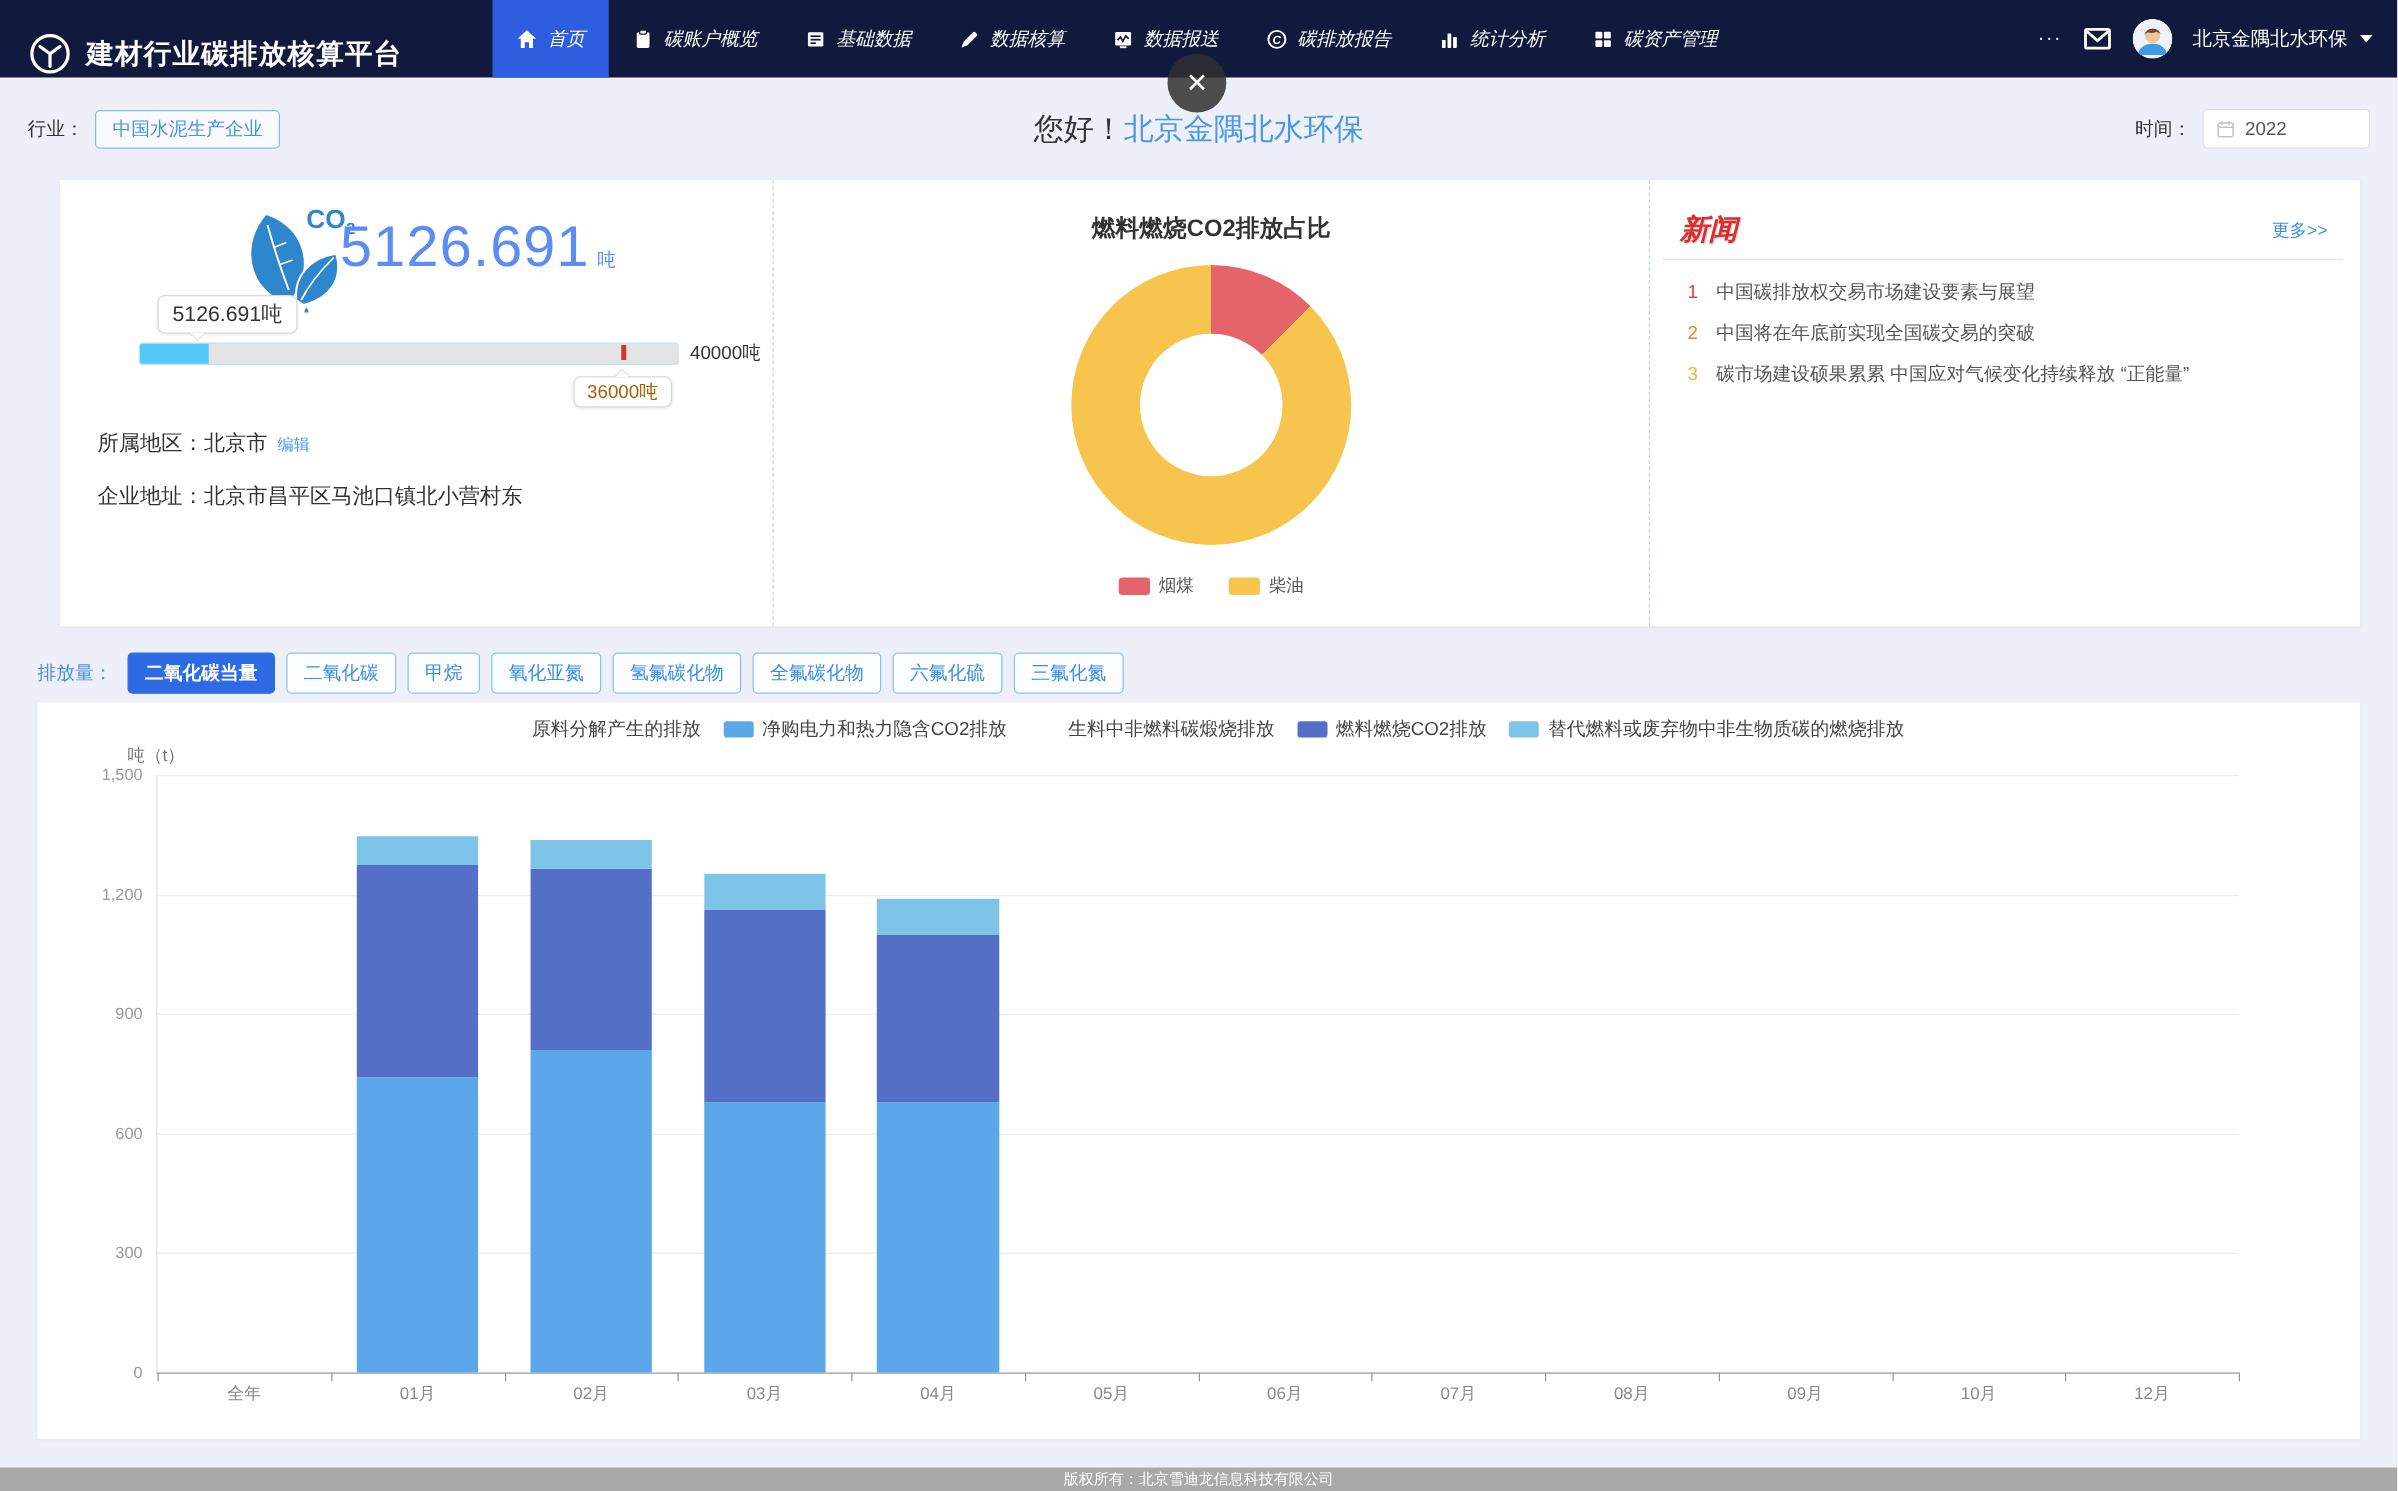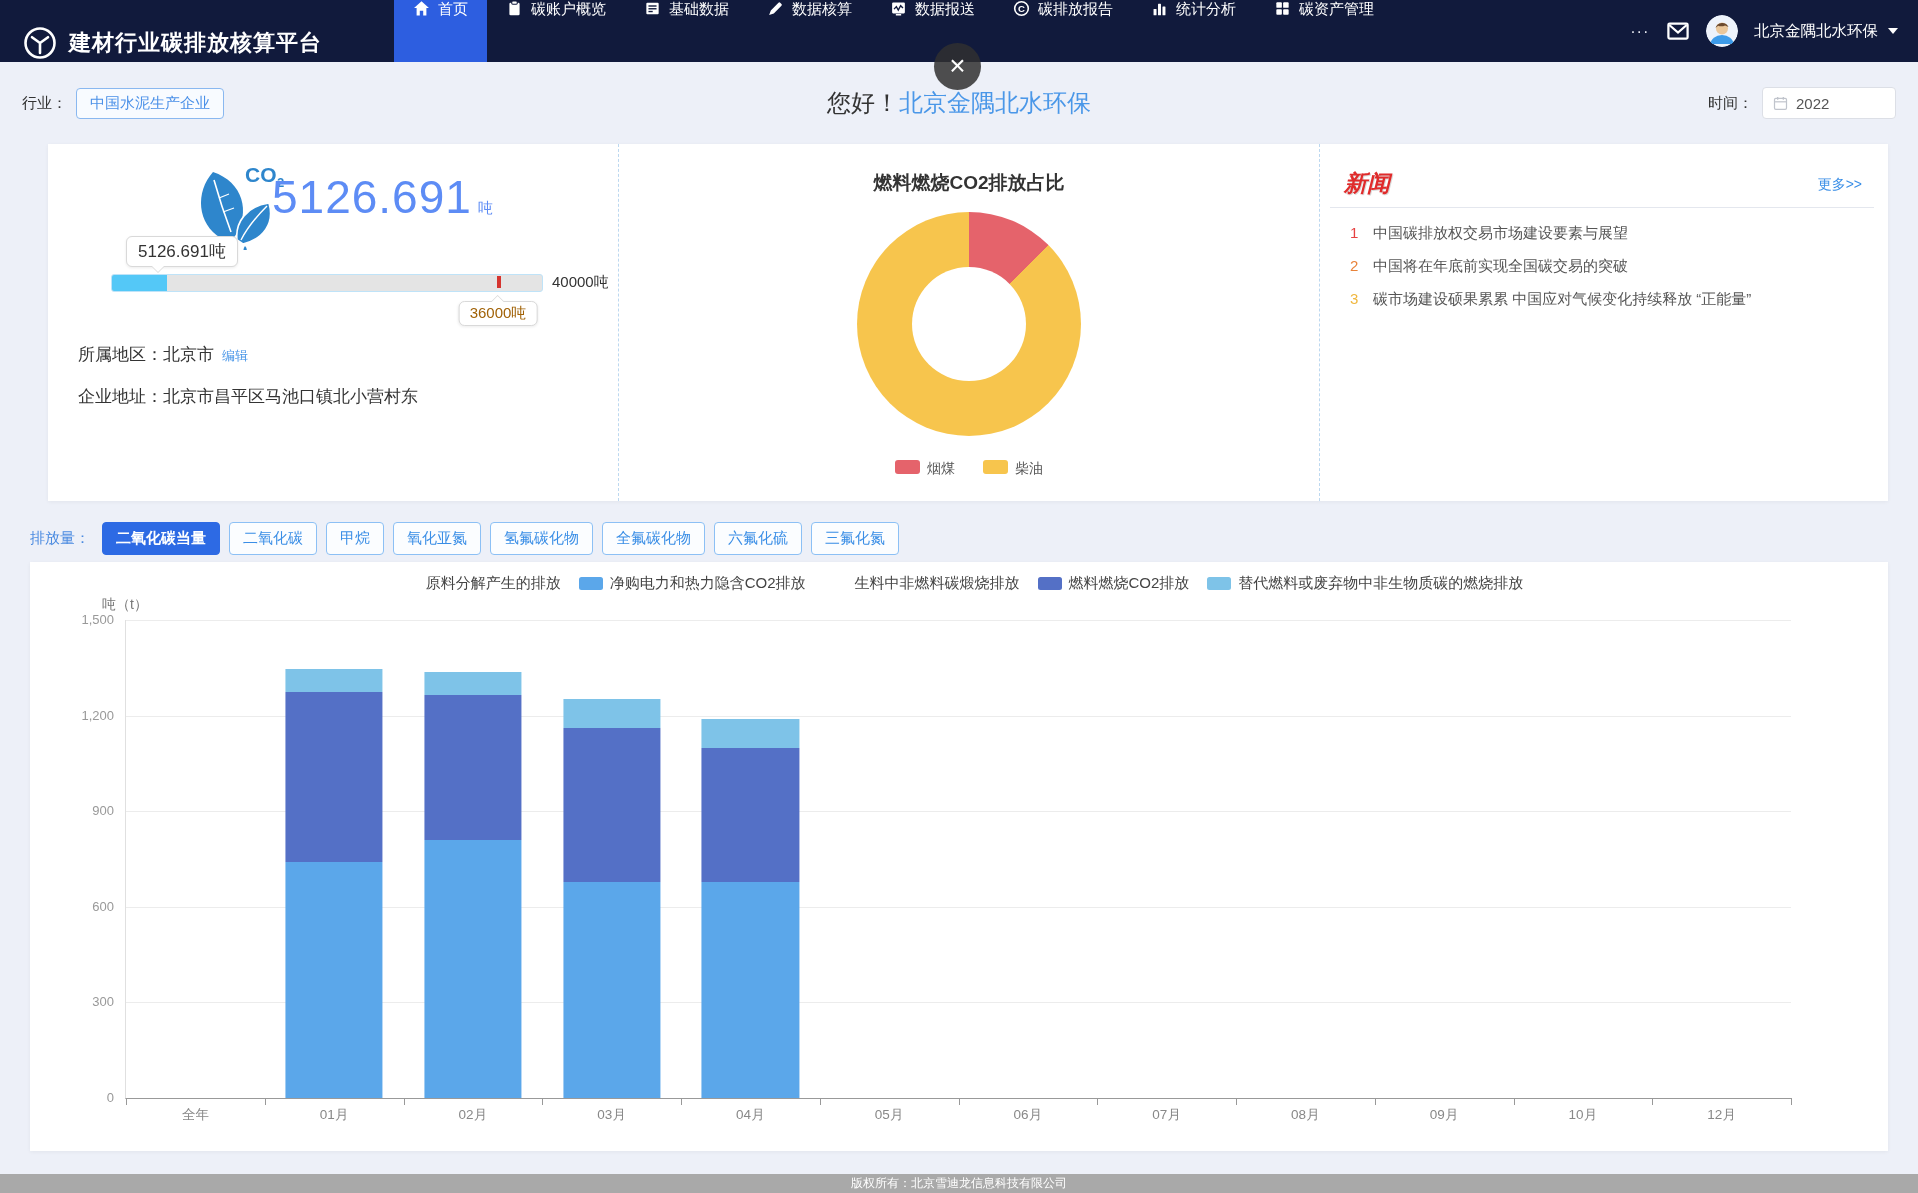"首页" .nav-item { align-items: flex-start -> center; font-style: none -> italic }
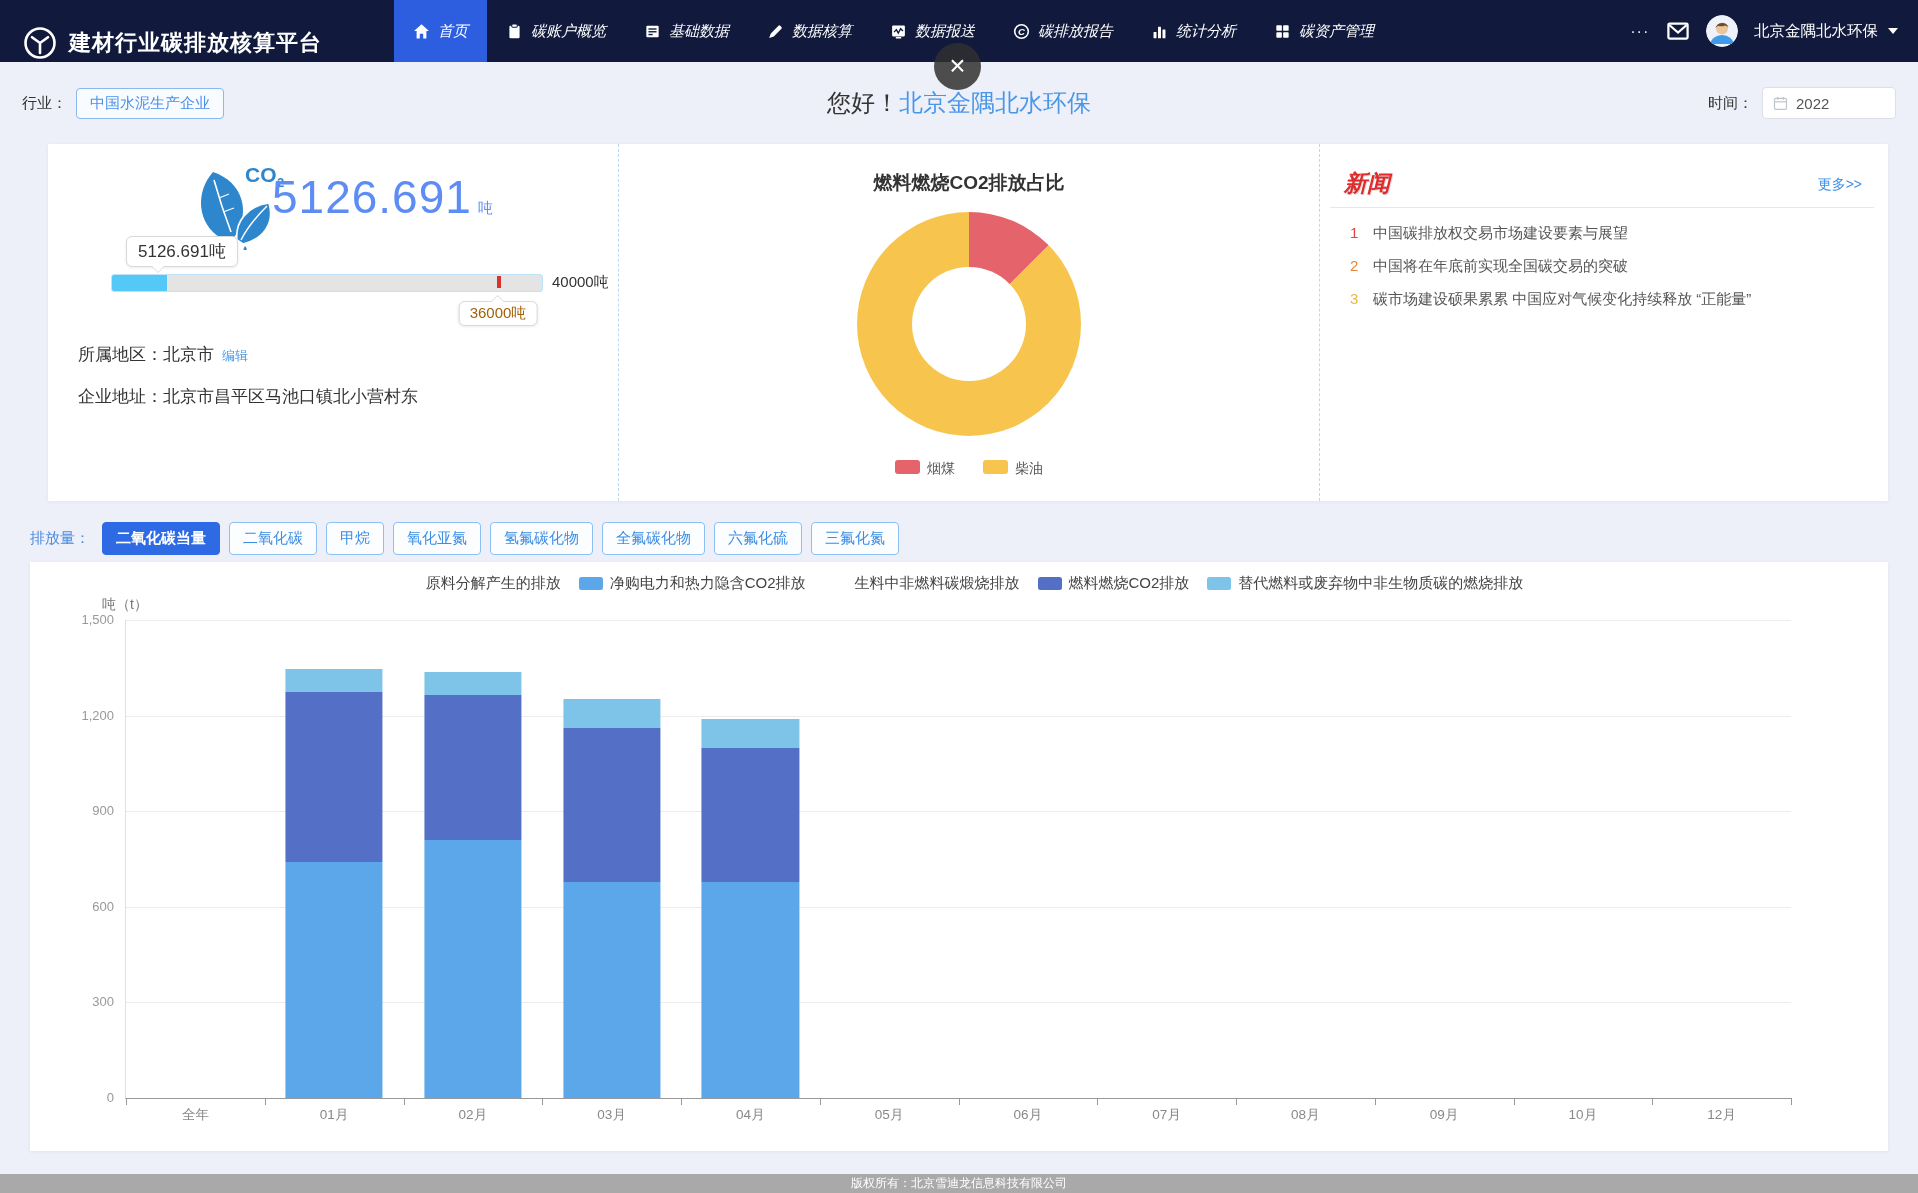"烟煤" .dl-item { align-items: none -> center }
